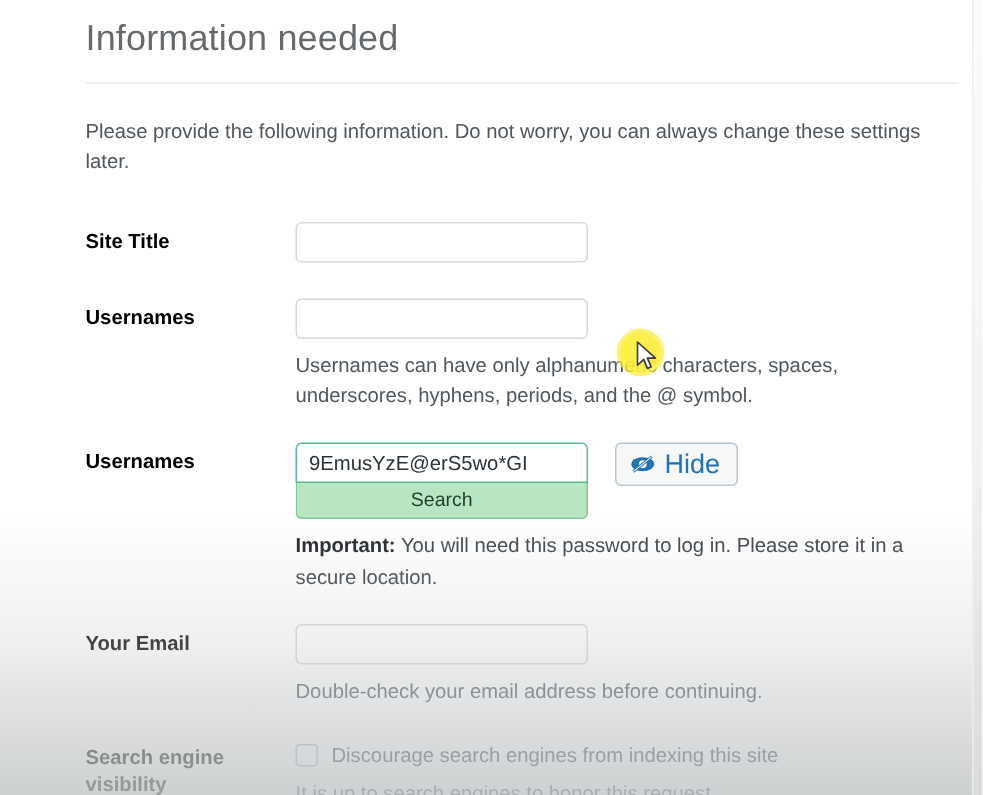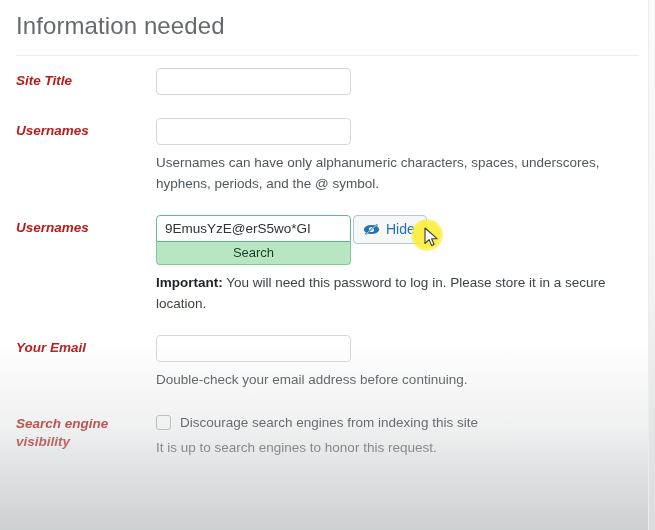"Information needed" #page { padding-left: none -> 41px }
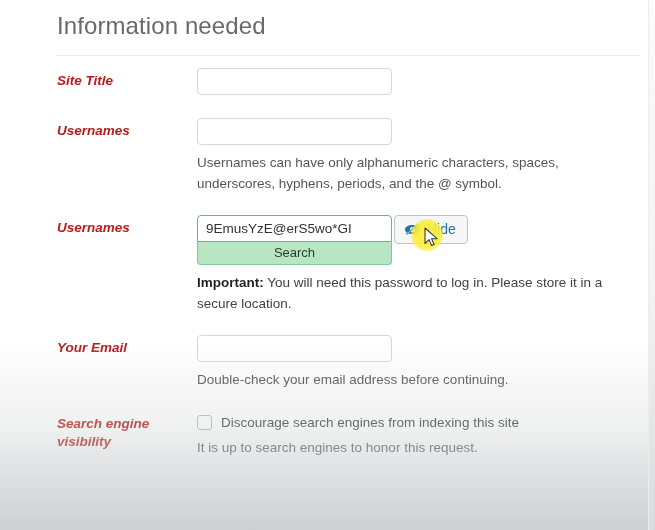"Please provide the following" p.intro { html: none -> <p>Please provide the following information. Do not worry, you can always change these settings later.</p> }
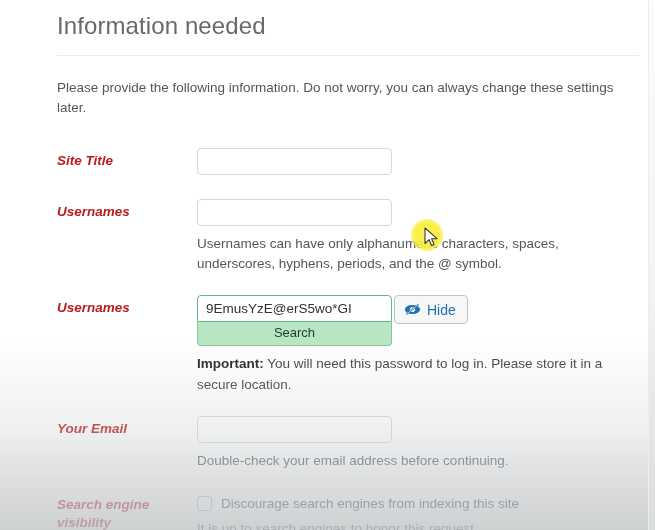"Site Title" table.form-table th { color: #b91c1c -> #000000; font-style: italic -> none }
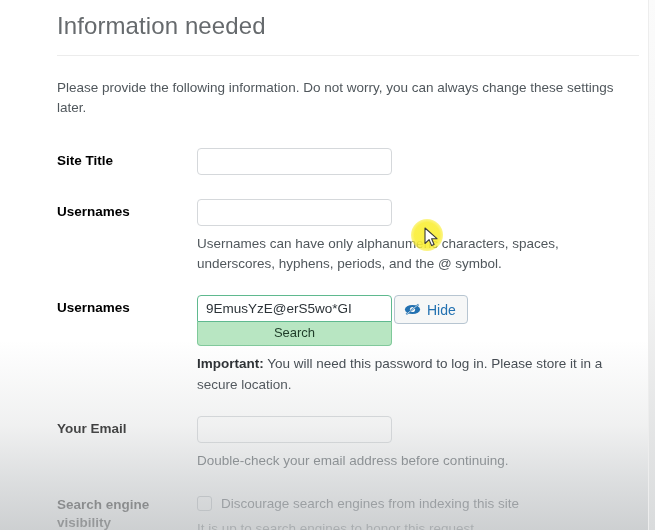"9EmusYzE@erS5wo*GI" .pw-row { gap: 2px -> 18px }
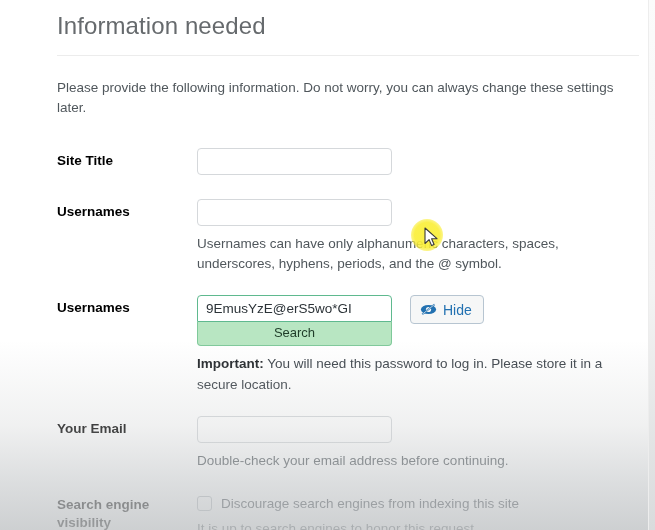"Hide" button.hide-btn { font-size: 14px -> 18px }
